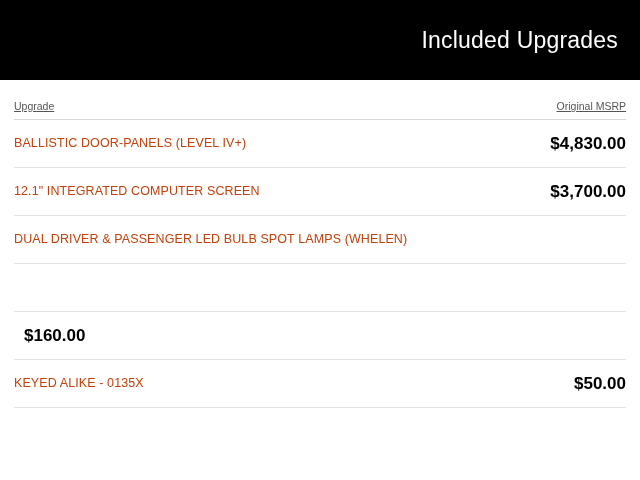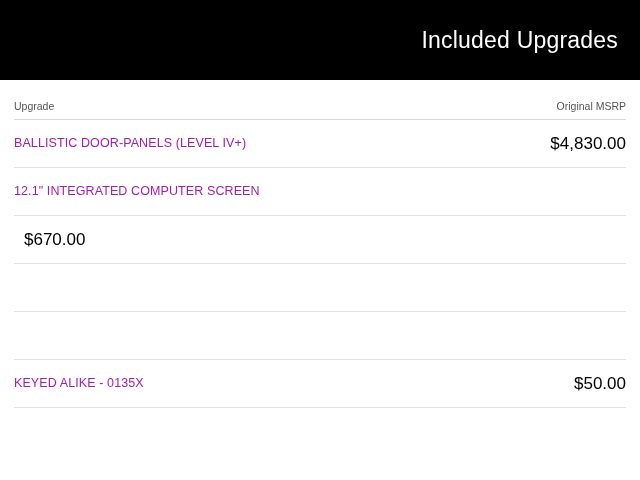"Upgrade" .col-head span { text-decoration: none -> underline }
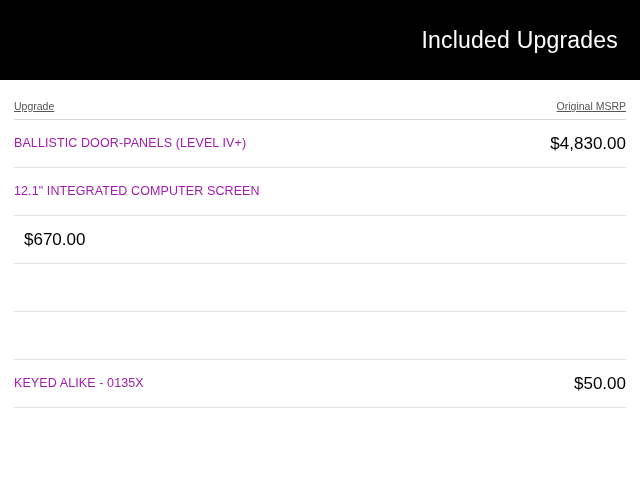"BALLISTIC DOOR-PANELS (LEVEL IV+)" .row-label { color: #a21caf -> #c2410c }
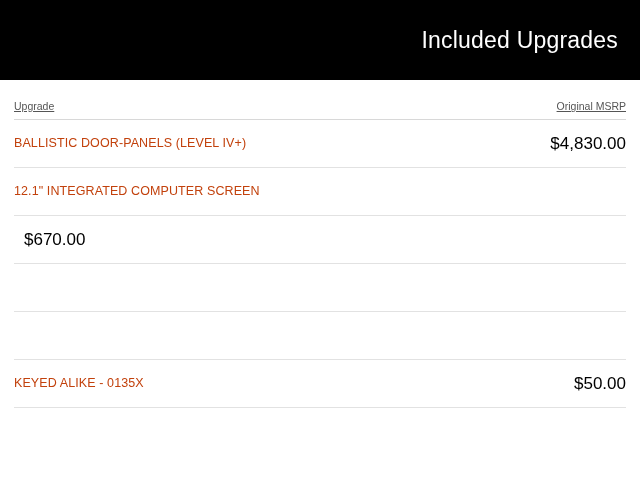"$4,830.00" .row-price { font-weight: normal -> bold }
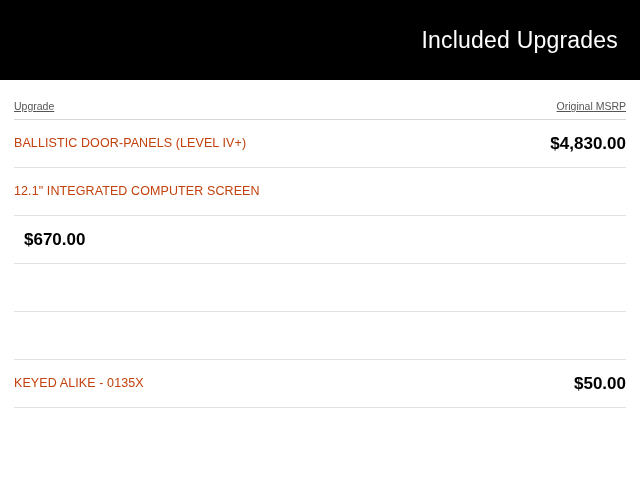"$3,700.00" div.row-price { html: none -> <div>$3,700.00</div> }
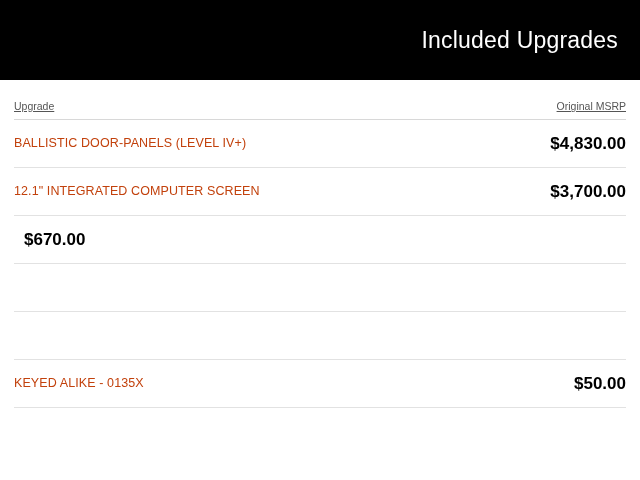"DUAL DRIVER & PASSENGER LED" div.row-label { html: none -> <div>DUAL DRIVER &amp; PASSENGER LED BULB SPOT LAMPS (WHELEN)</div> }
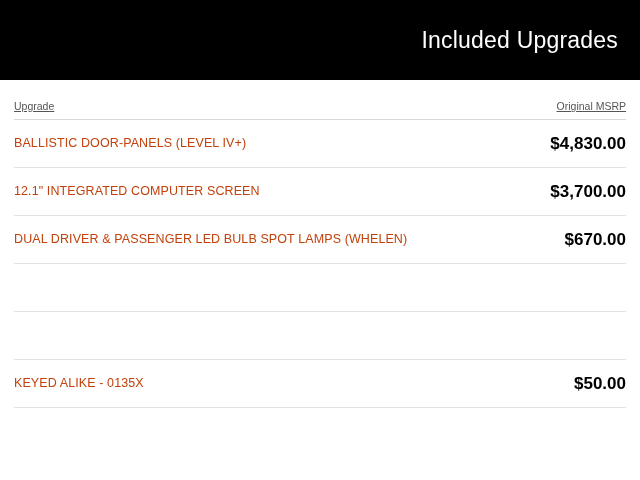"$670.00" div.row-price { html: <div>$670.00</div> -> none }
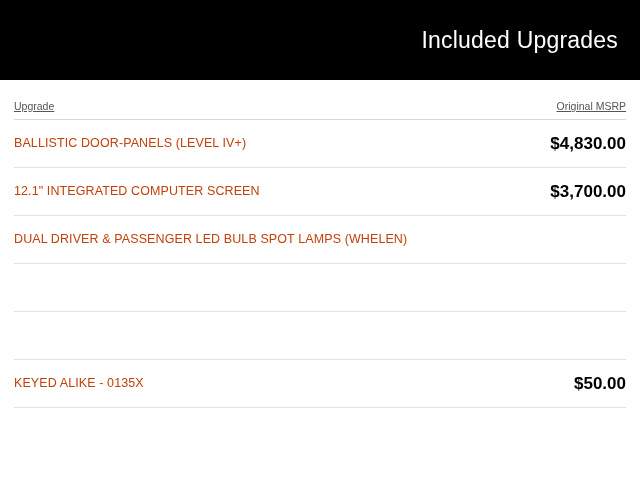"$160.00" div.row-price { html: none -> <div>$160.00</div> }
